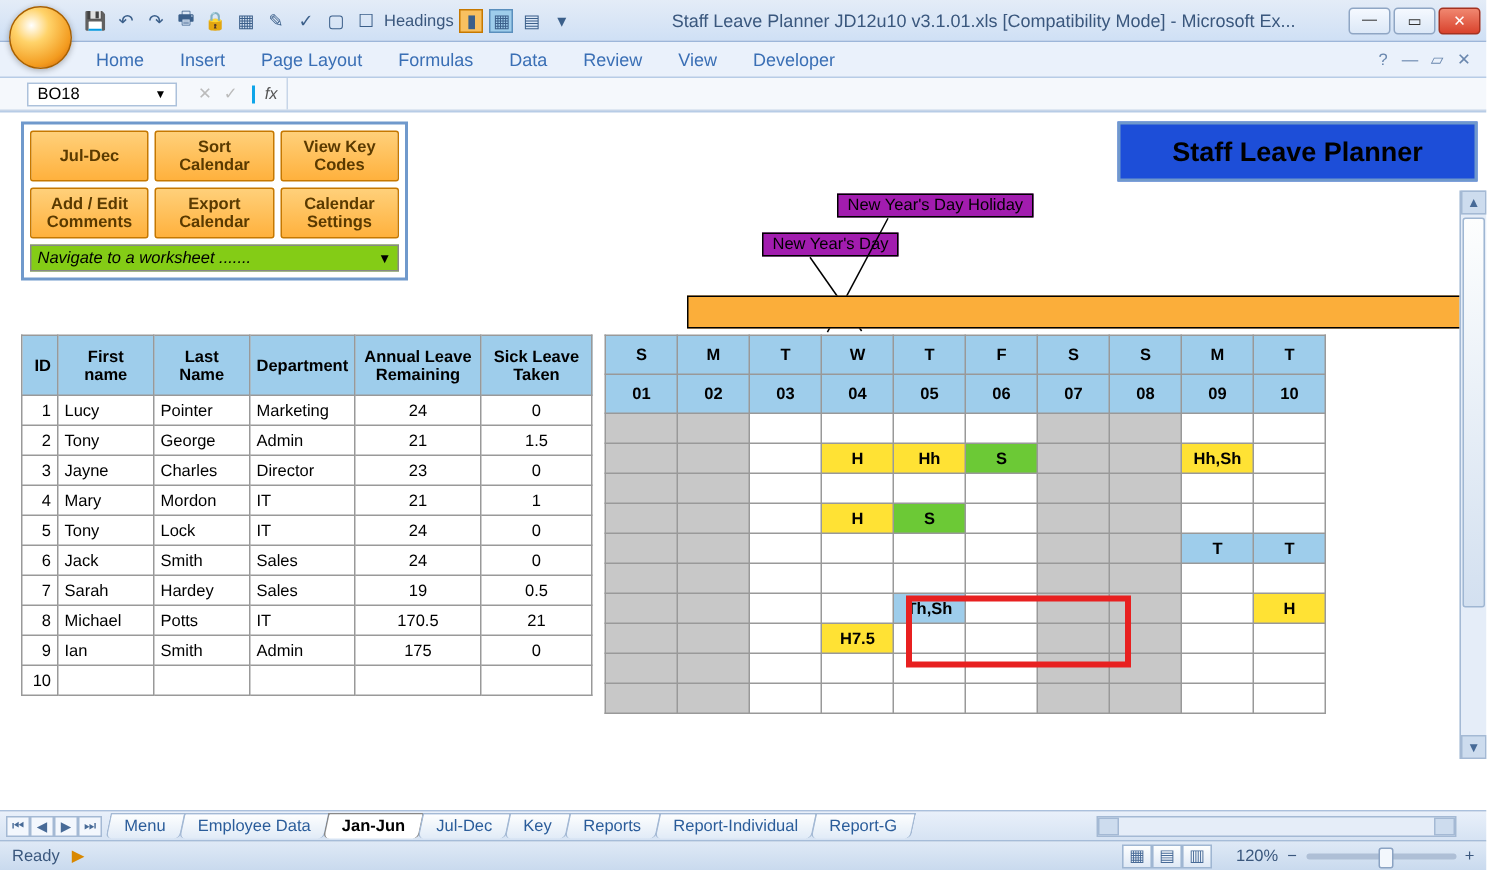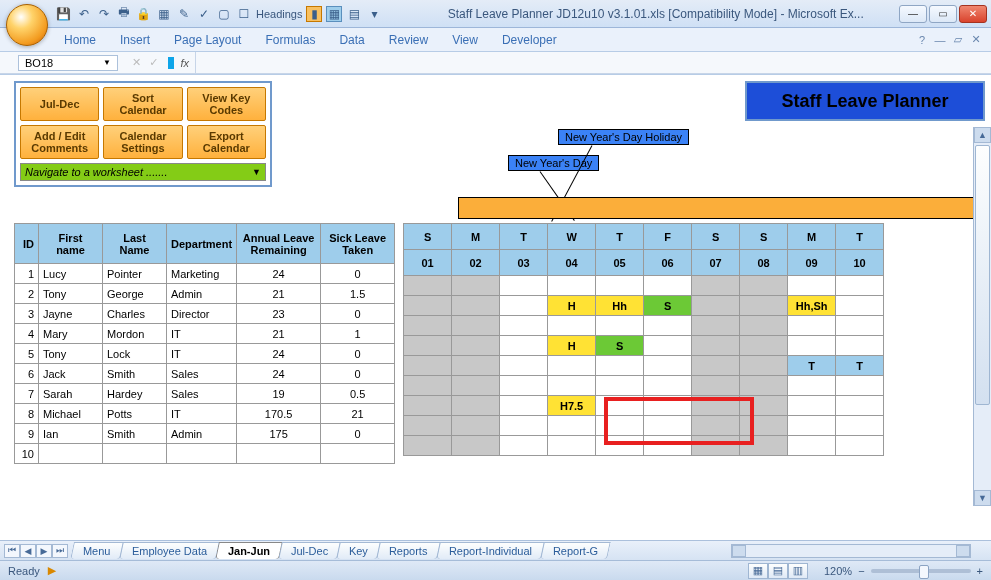"fx" .fx { border-left: 6px solid #0ea5e9 -> 2px solid #0ea5e9 }
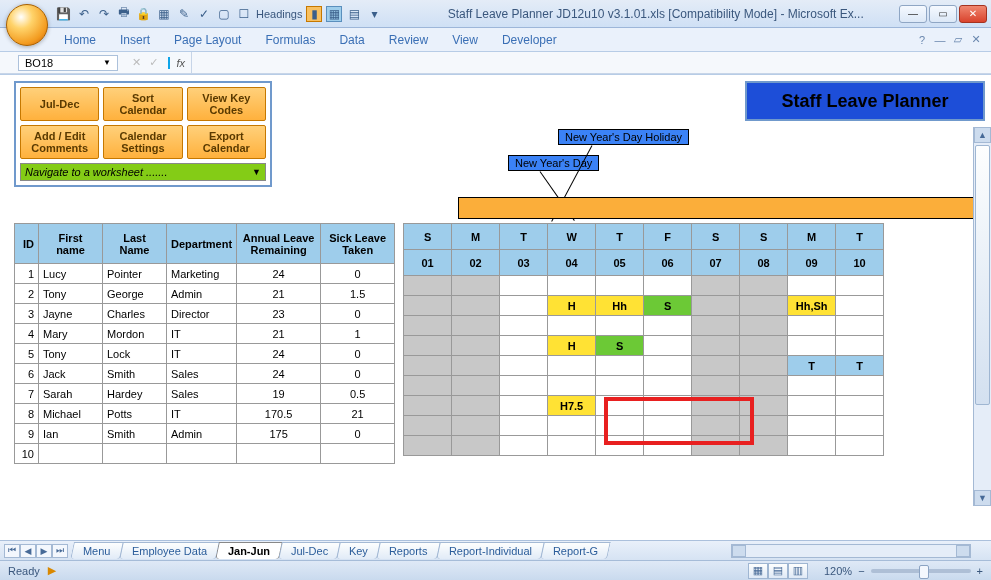"Calendar Settings" div.obtn { order: before "Export Calendar" -> after "Export Calendar" }
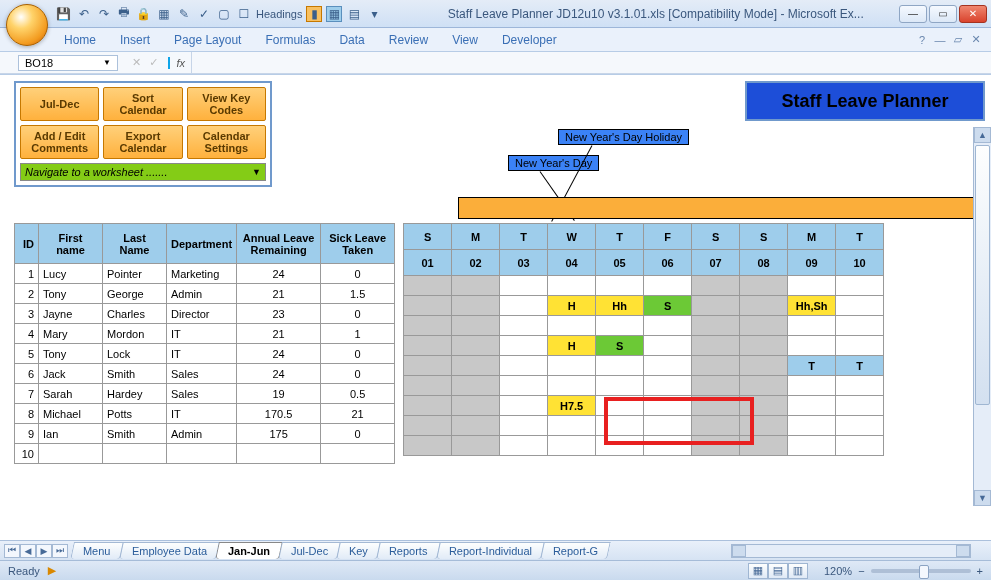"New Year's Day Holiday" .callout { background: #3b82f6 -> #a21caf }
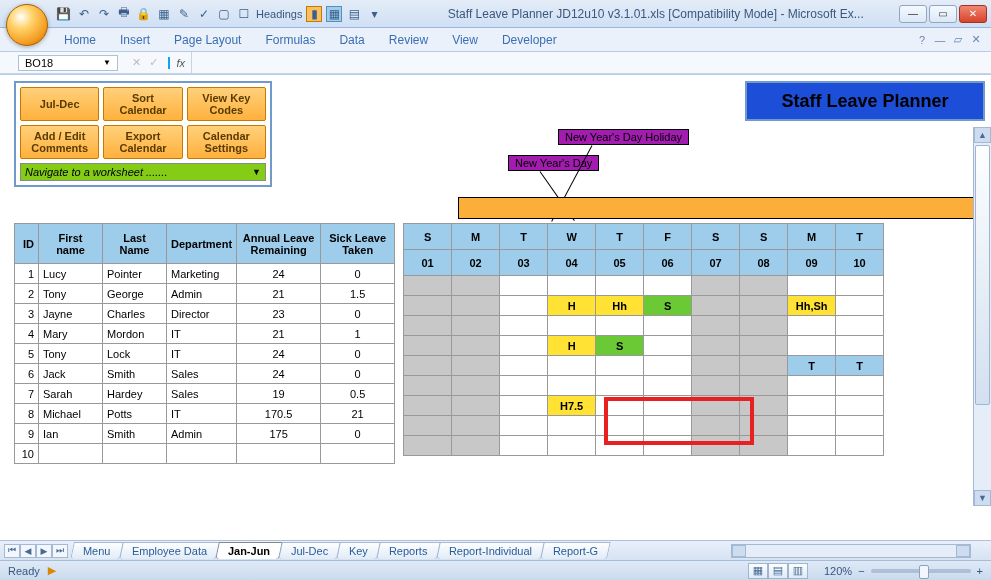"Th,Sh" tr { html: none -> <tr> <td></td> <td></td> <td></td> <td></td> <td>Th,Sh</td> <td></td> <td></td> <td></td> <td></td> <td>H</td> </tr> }
